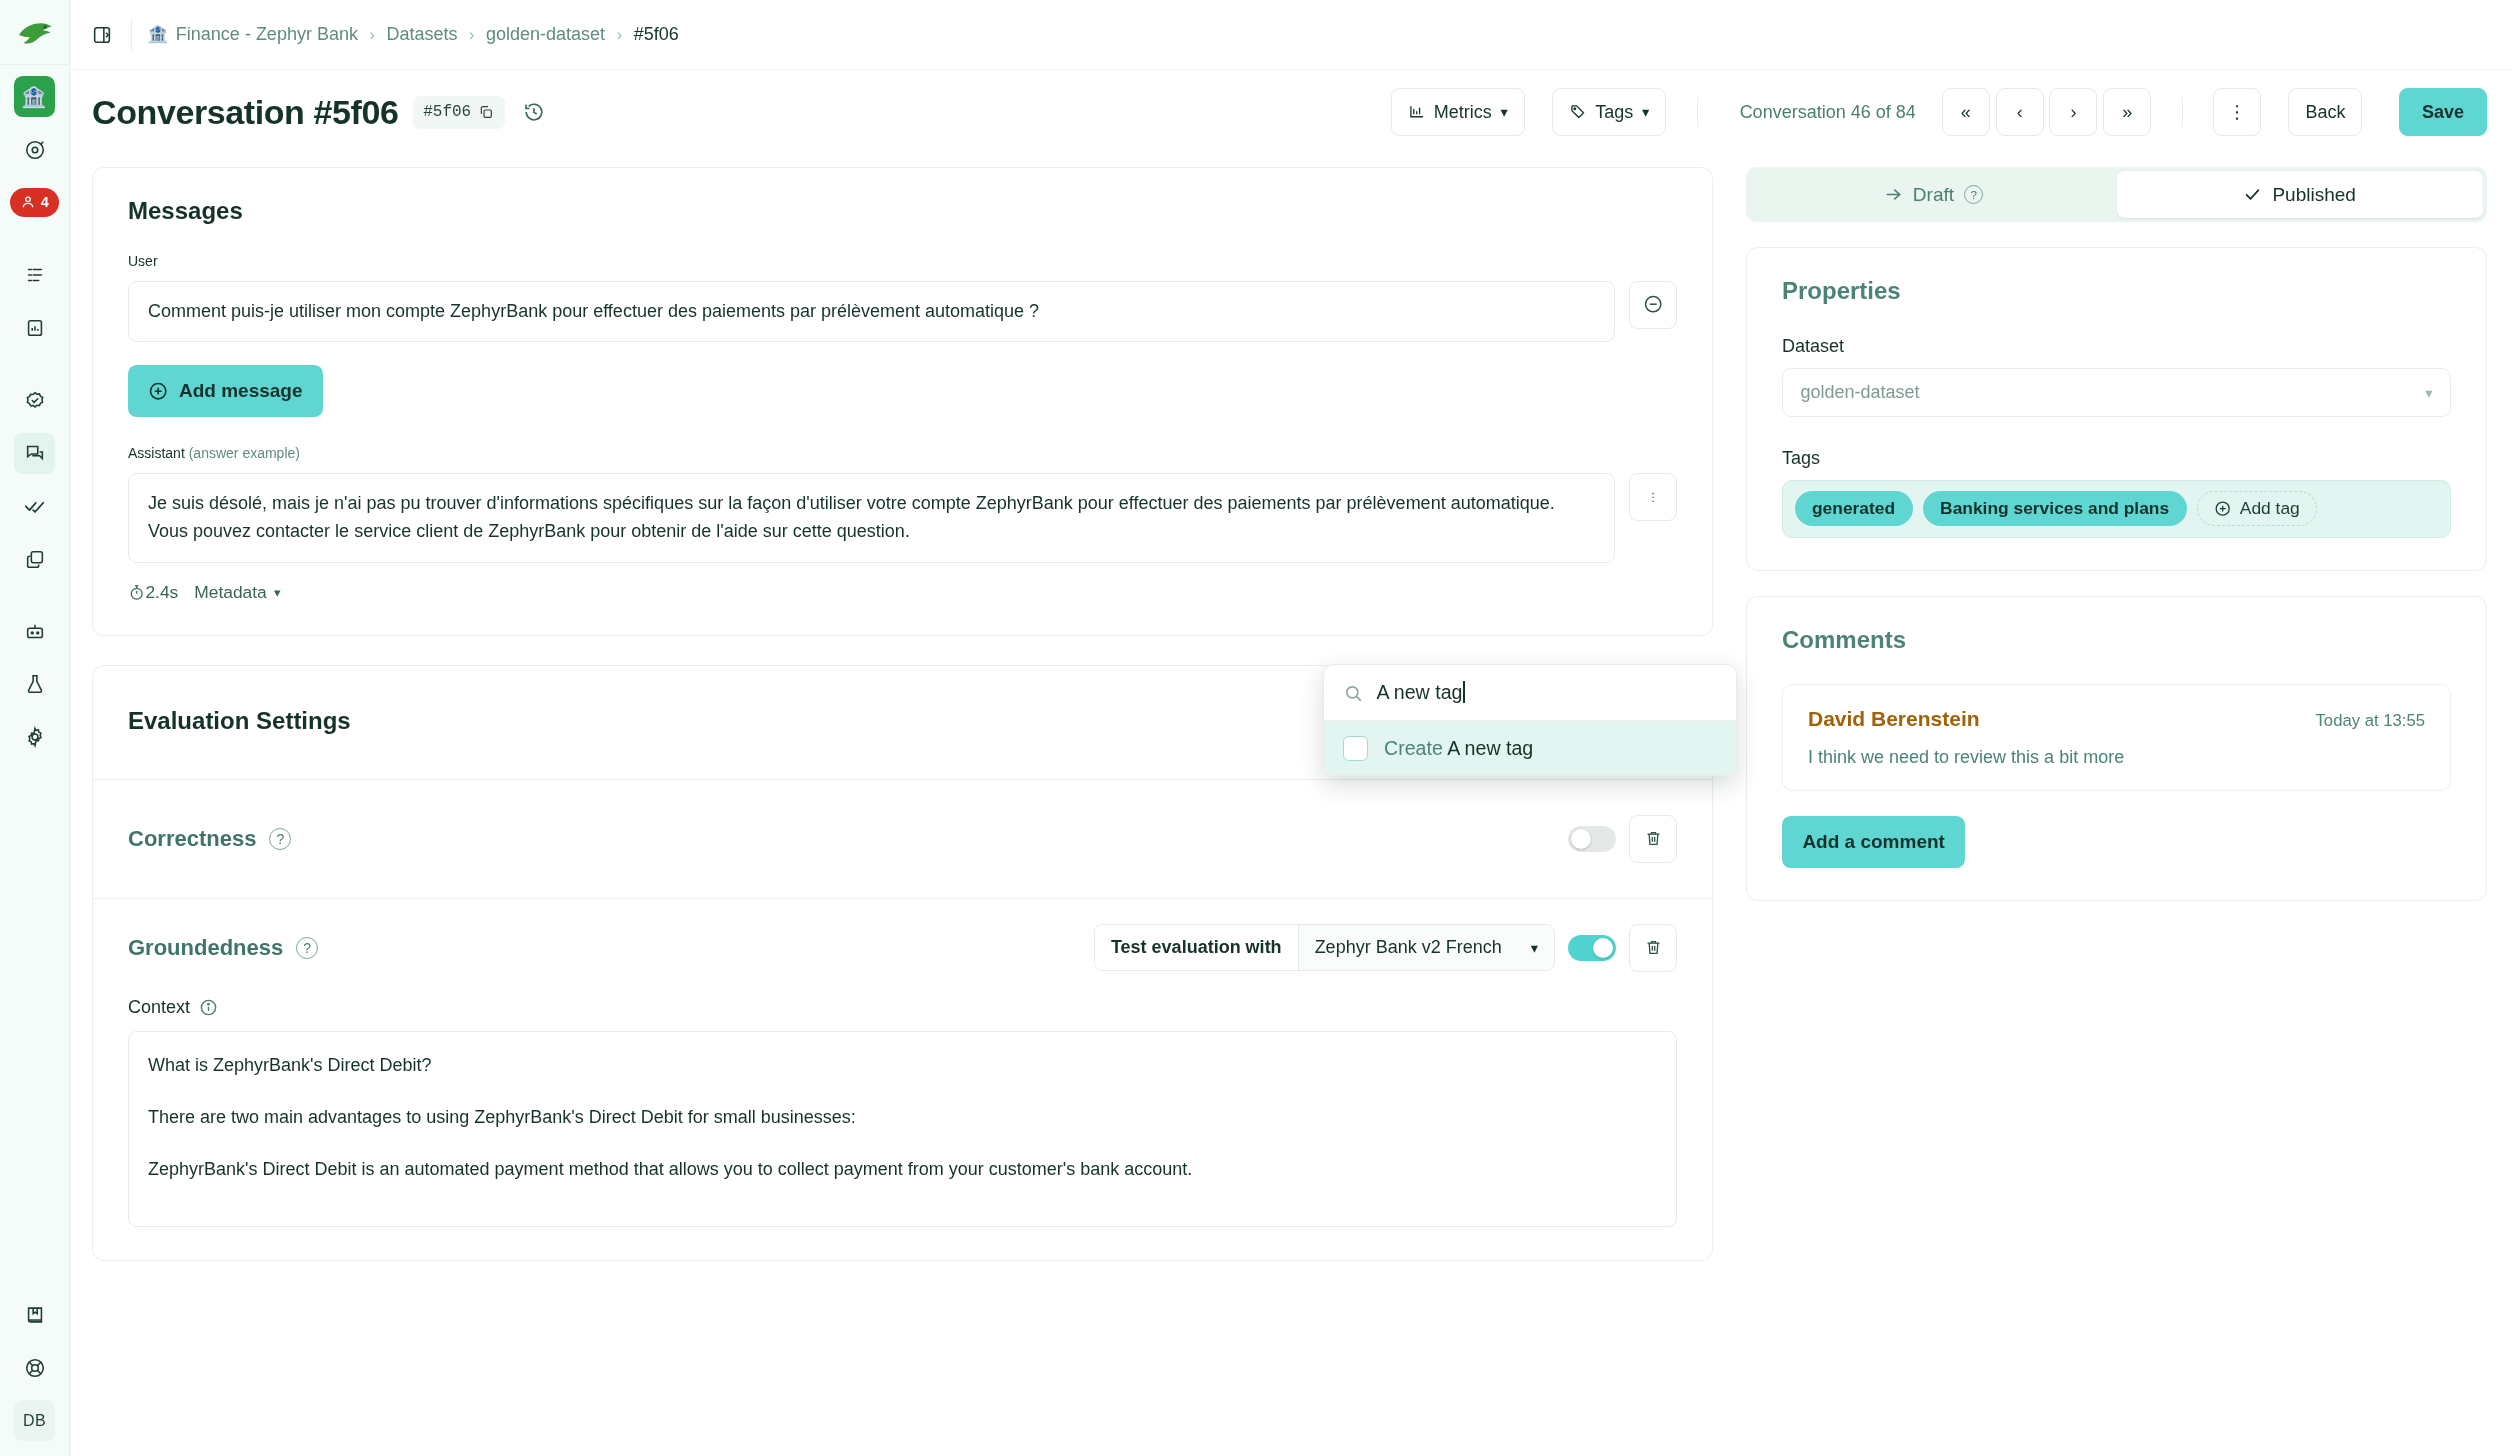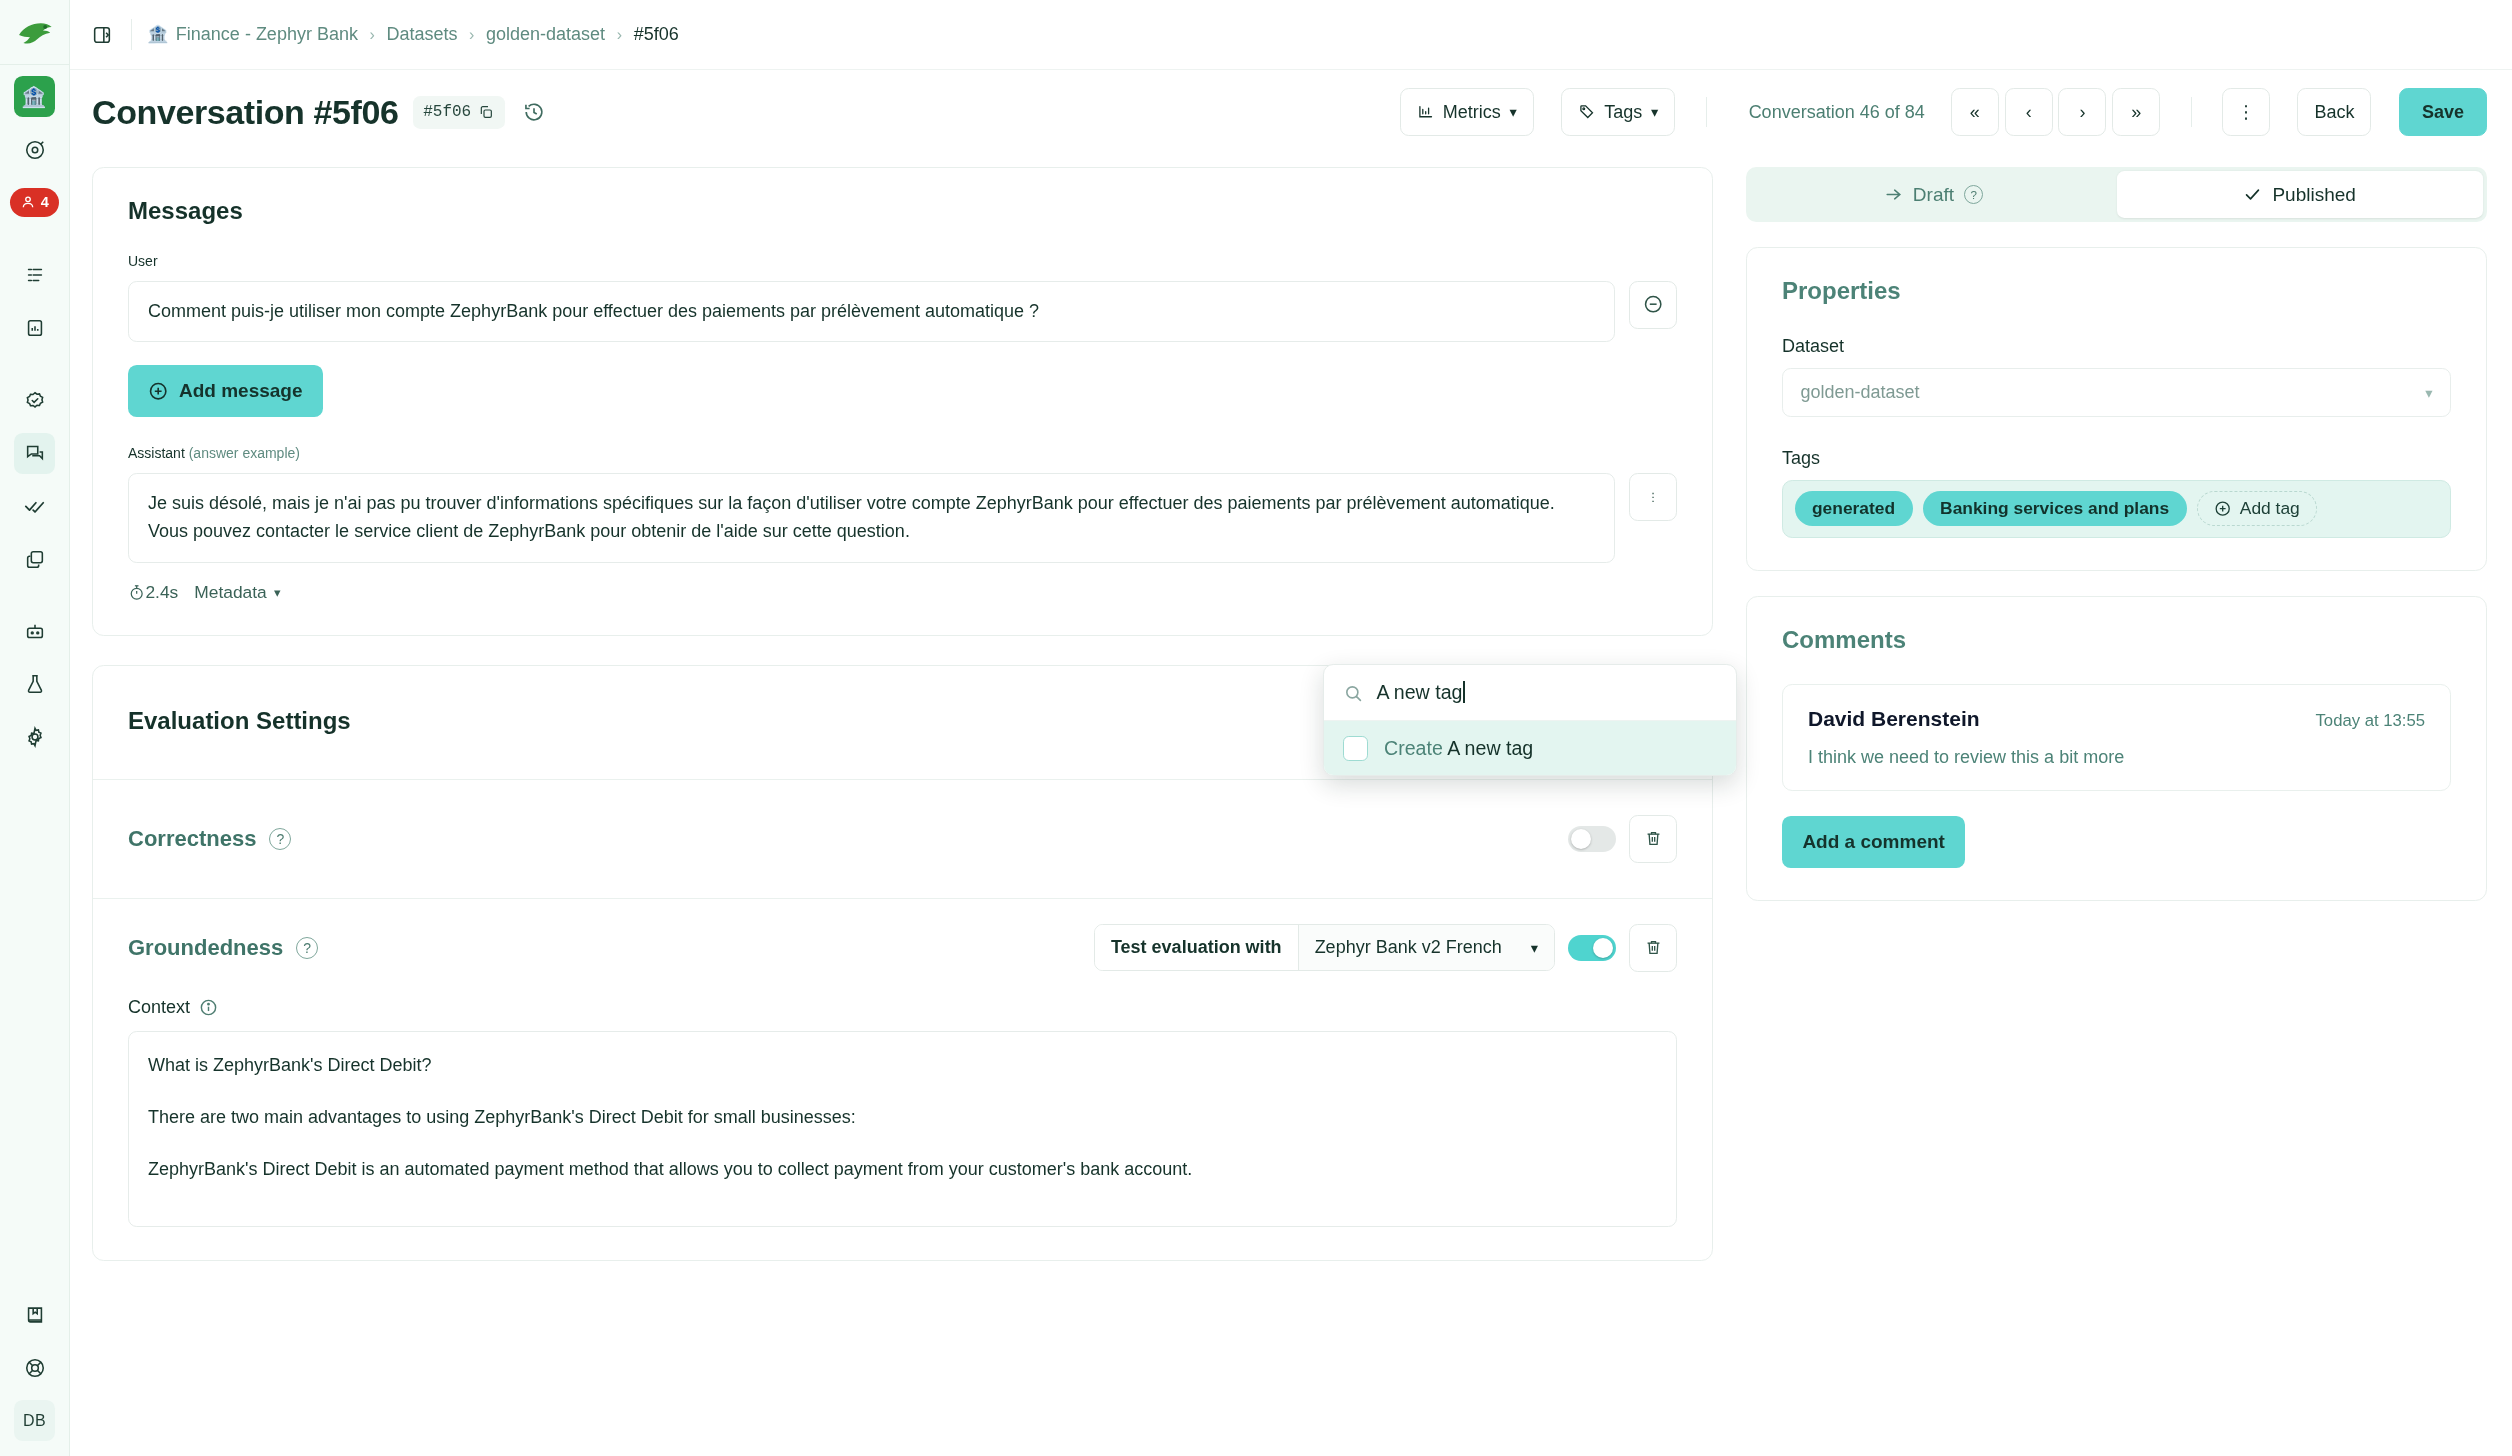"Save" div.btn { margin-left: 13px -> 22px }
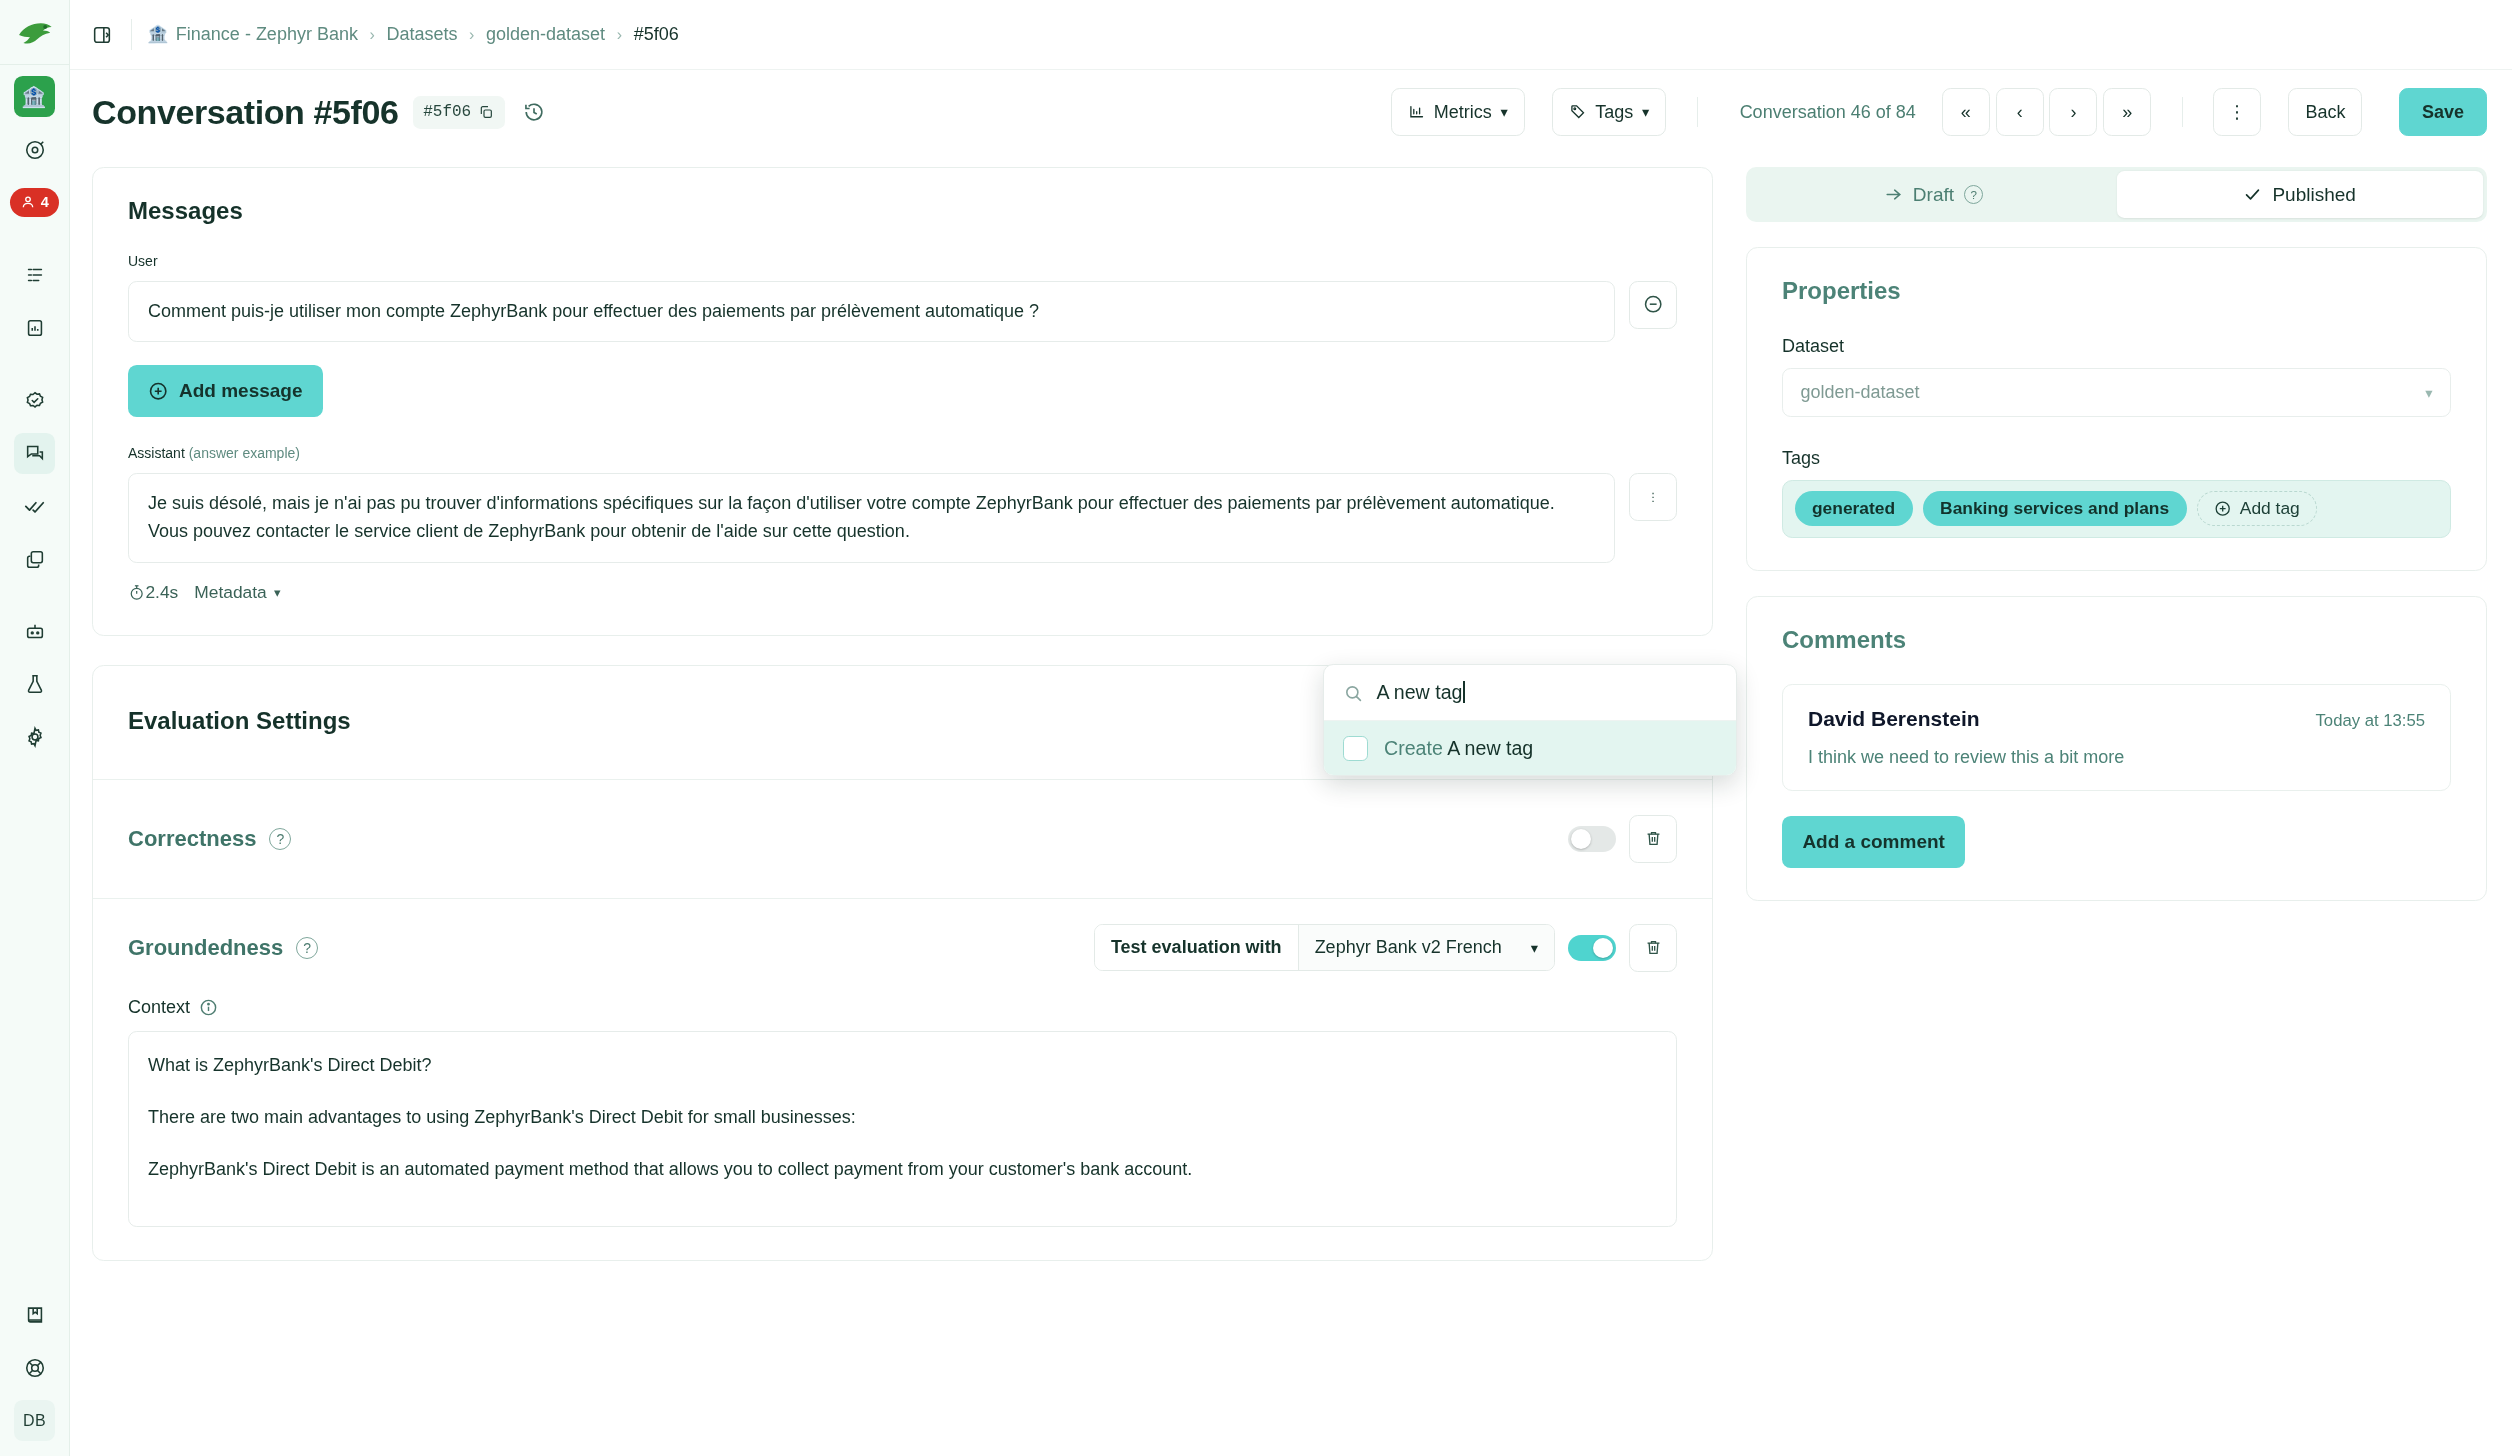"David Berenstein" .comment-author { color: #0f172a -> #a16207 }
